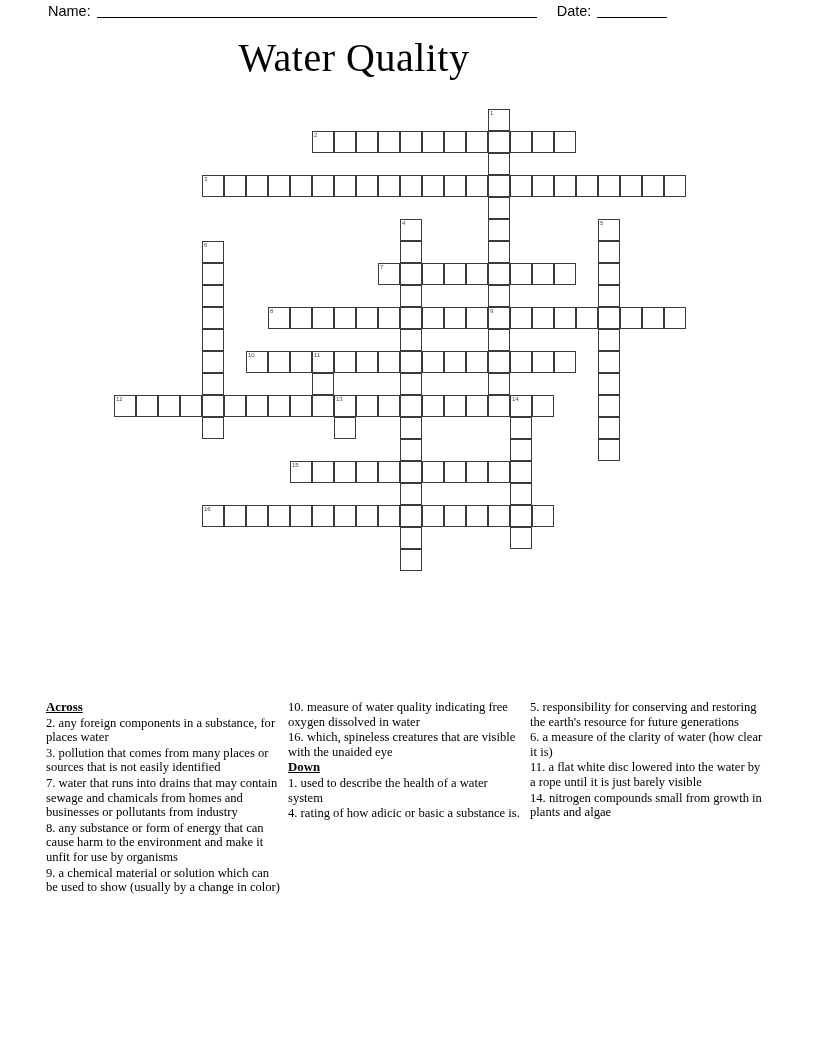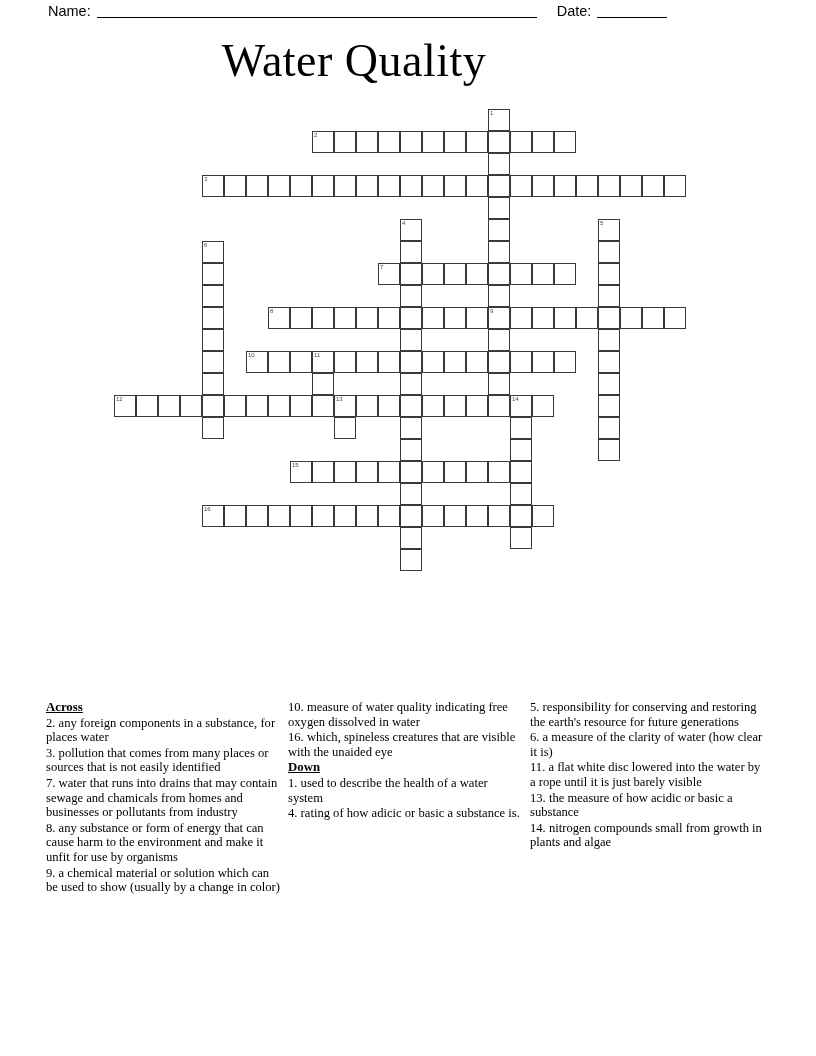"Water Quality" .title { font-size: 46px -> 40px }
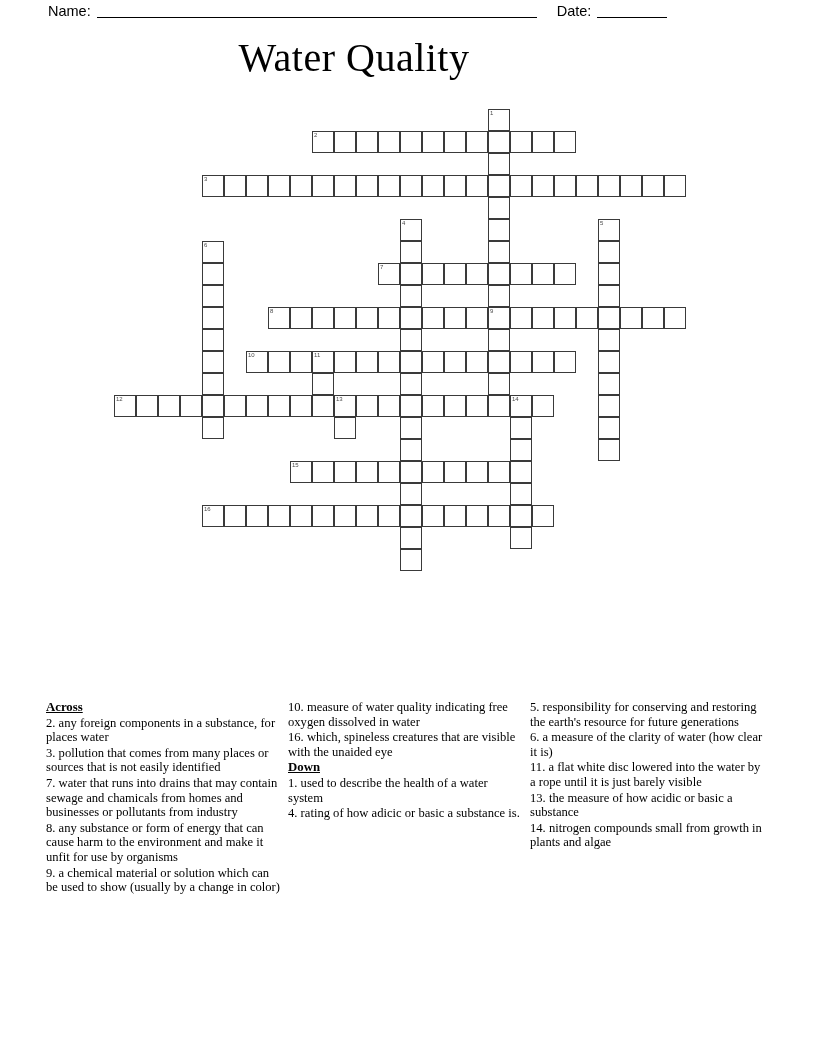"13. the measure of how" p.clue { html: <p><b>13. </b><span>the measure of how acidic or basic a substance</span></p> -> none }
